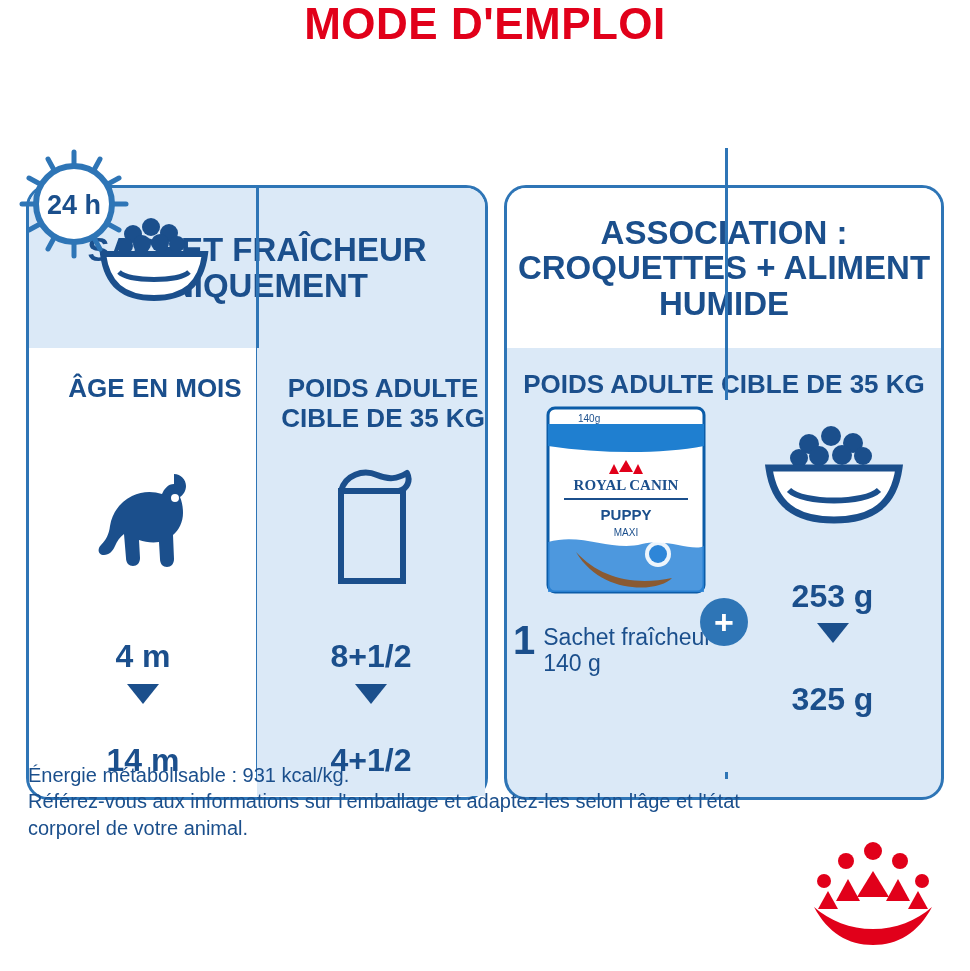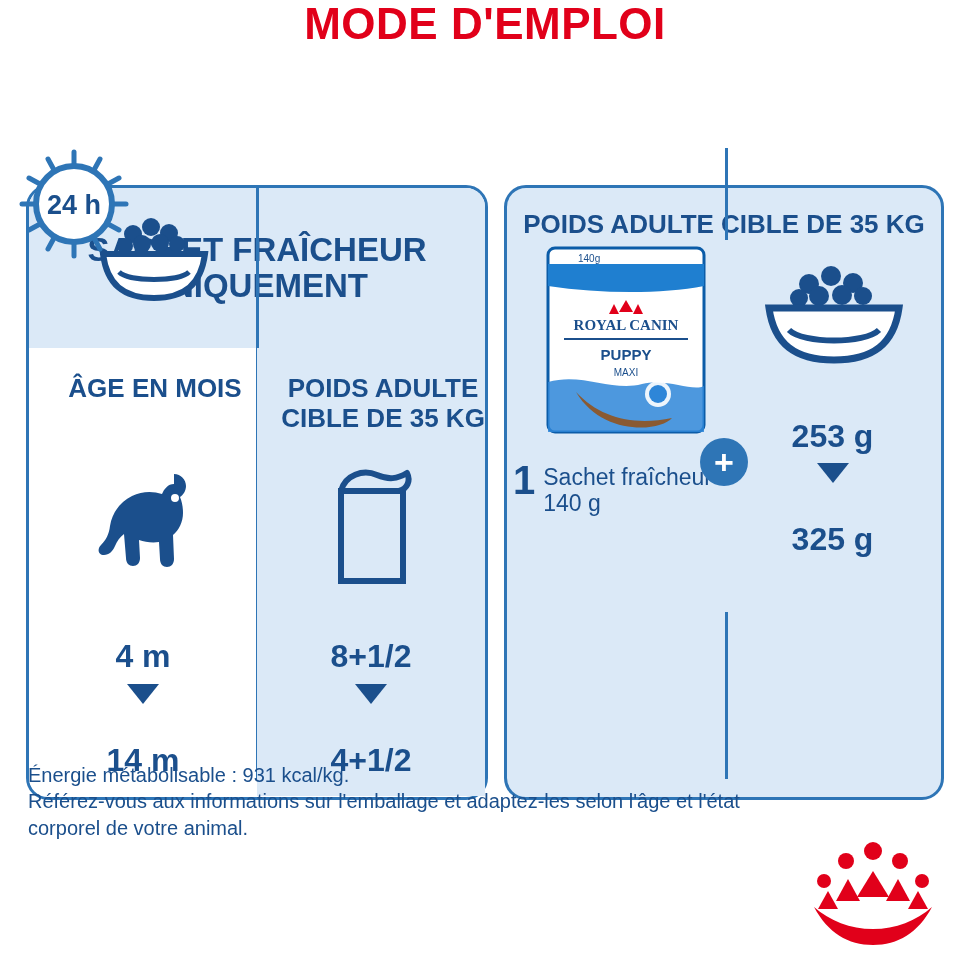"ASSOCIATION : CROQUETTES + ALIMENT" div.panel-head { html: none -> <div>ASSOCIATION : CROQUETTES + ALIMENT HUMIDE</div> }
